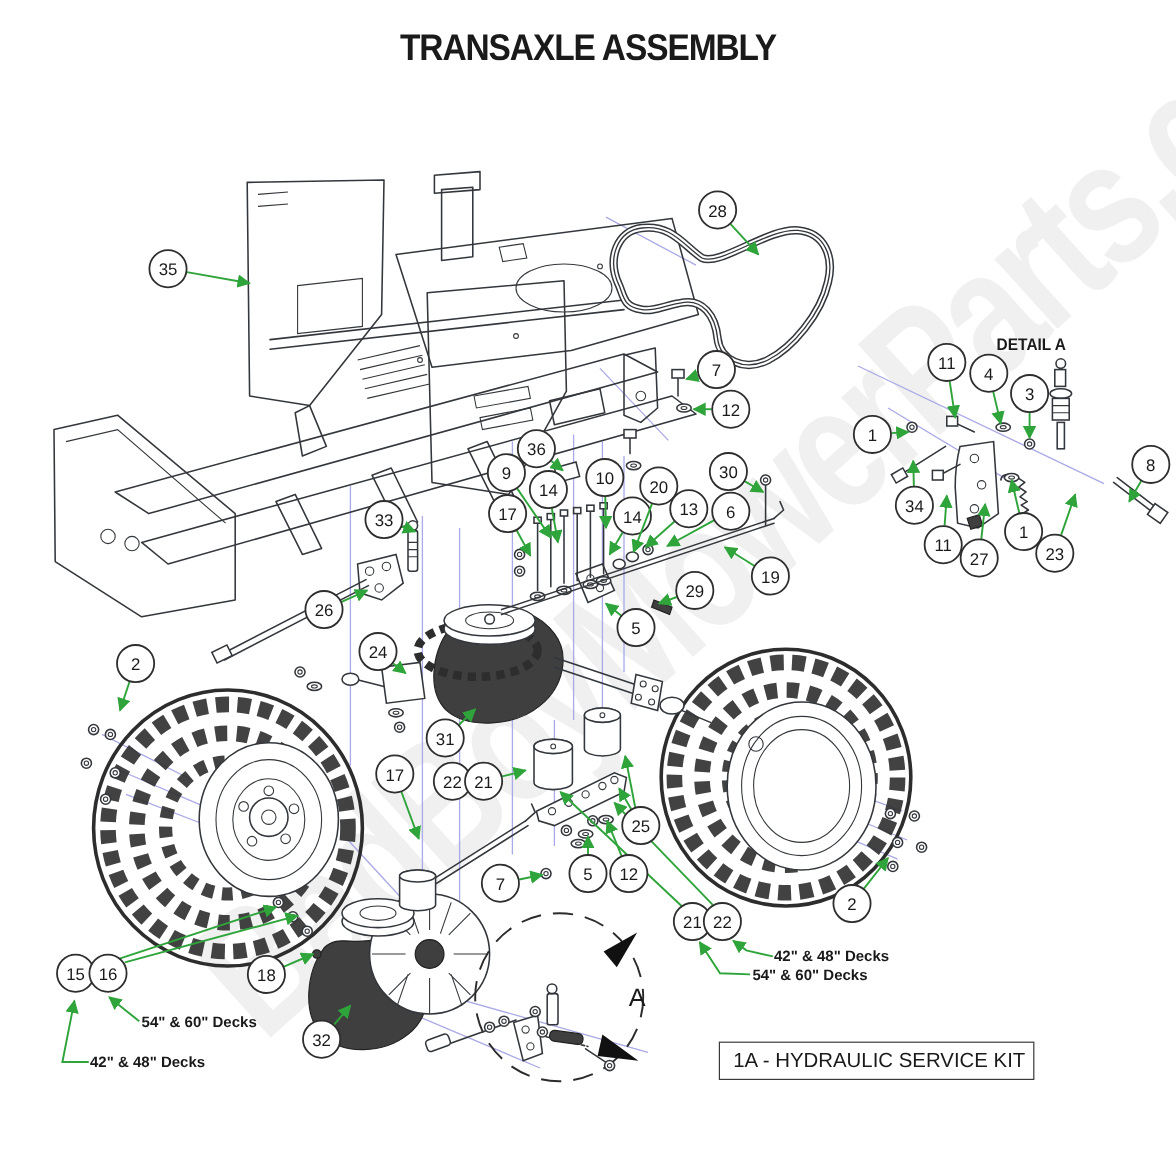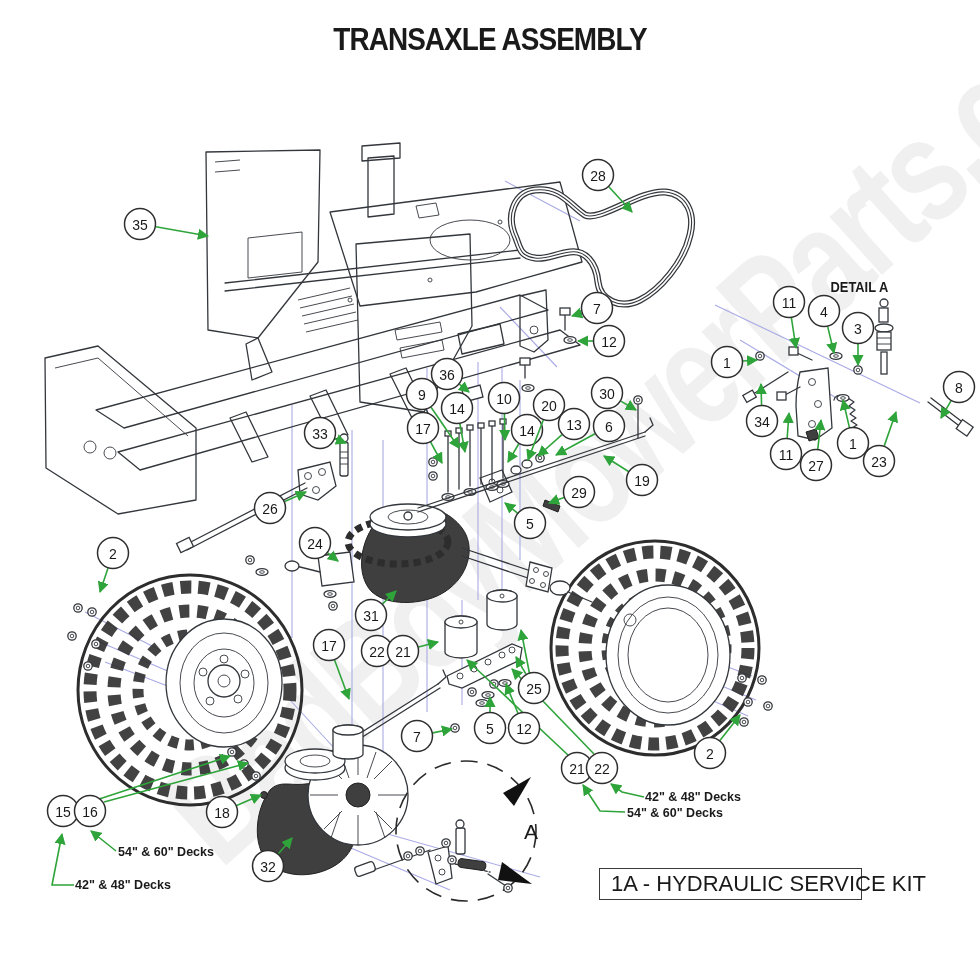"1A - HYDRAULIC SERVICE KIT" #kit-box { font-size: 22px -> 17px }
